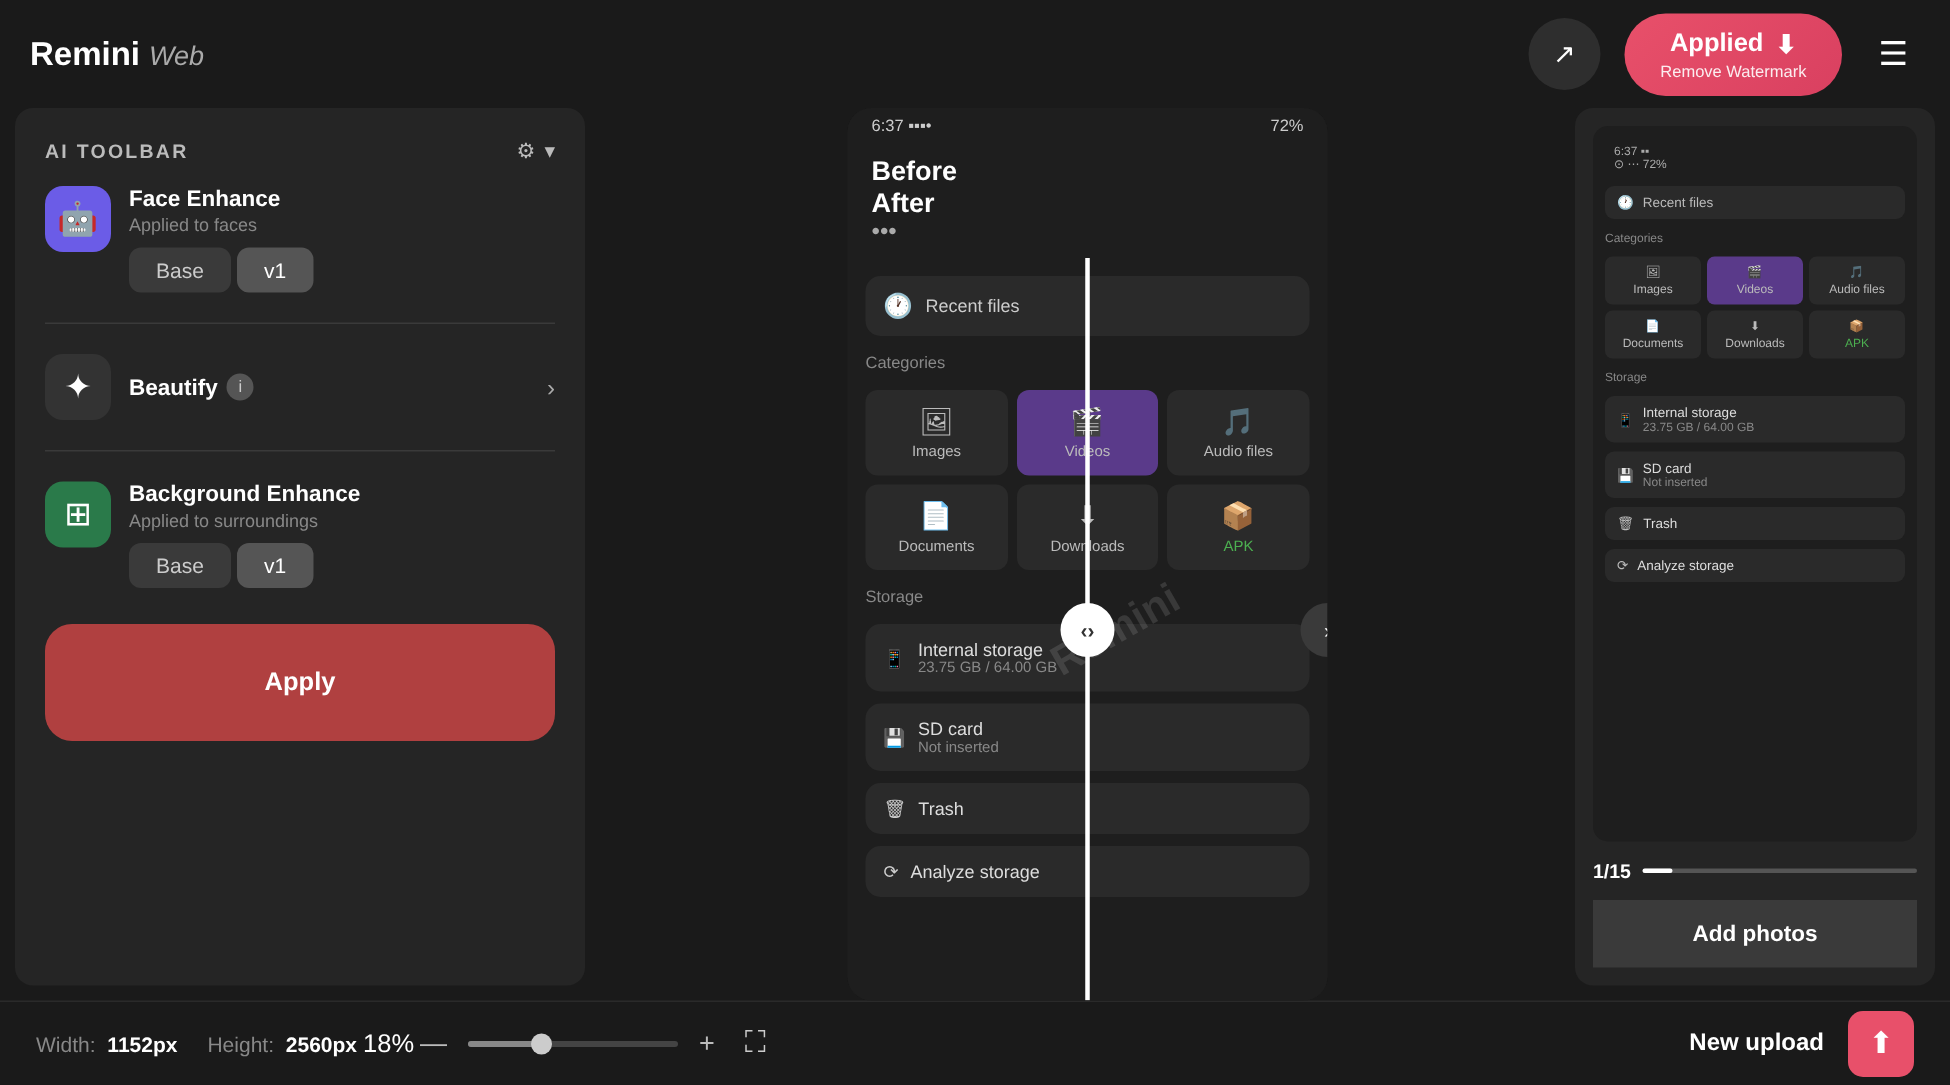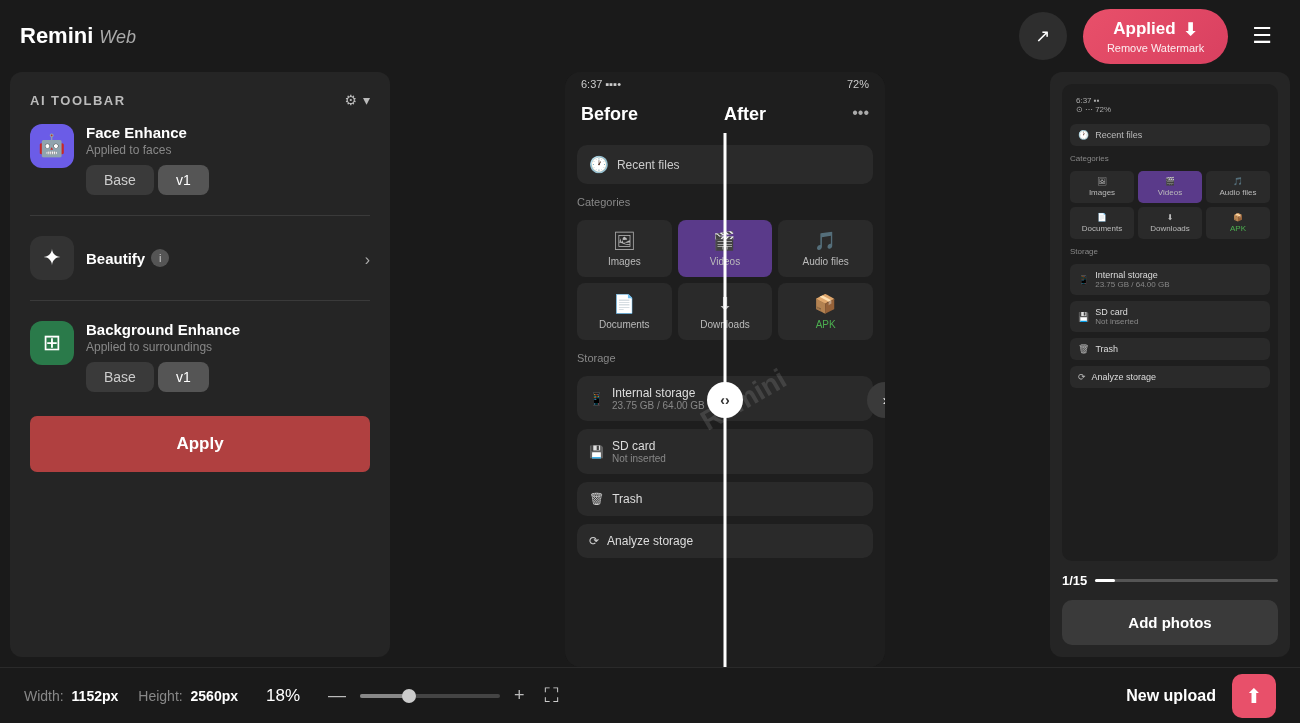"Before" .before-after-labels { flex-direction: none -> column }
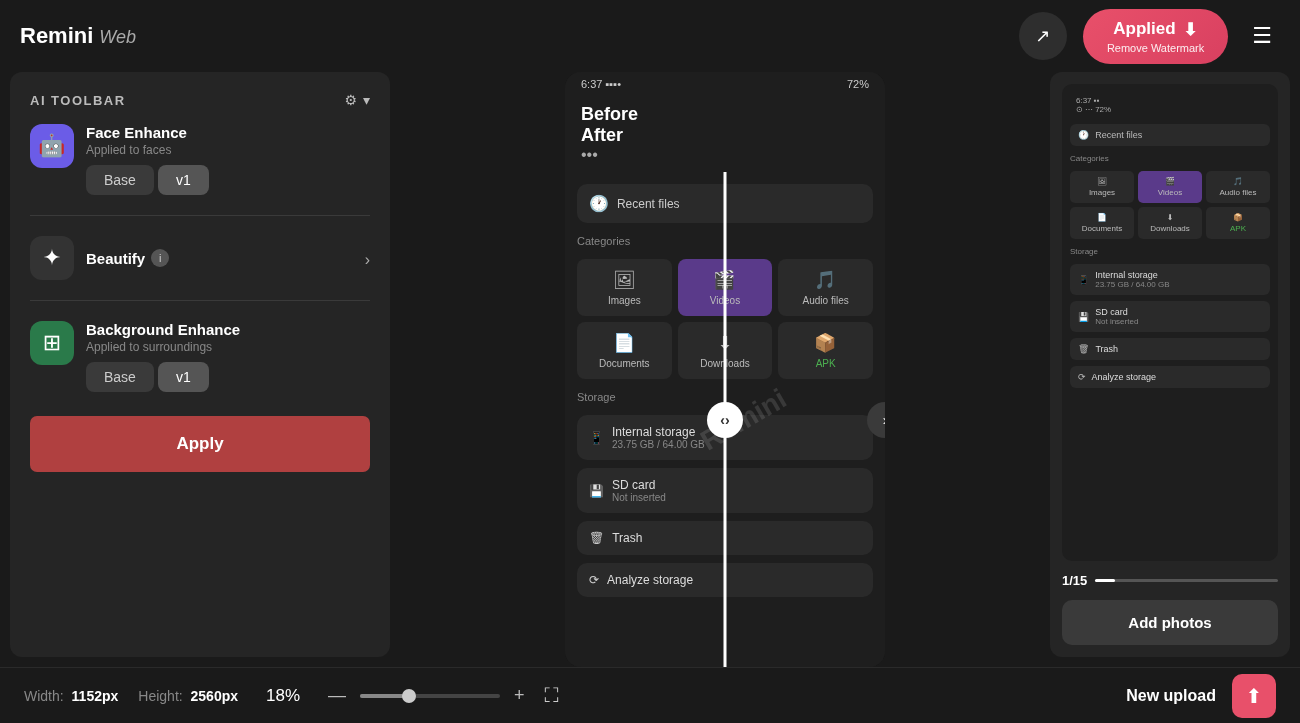"Apply" .apply-btn { border-radius: 7px -> 18px; padding: 18px -> 29px }
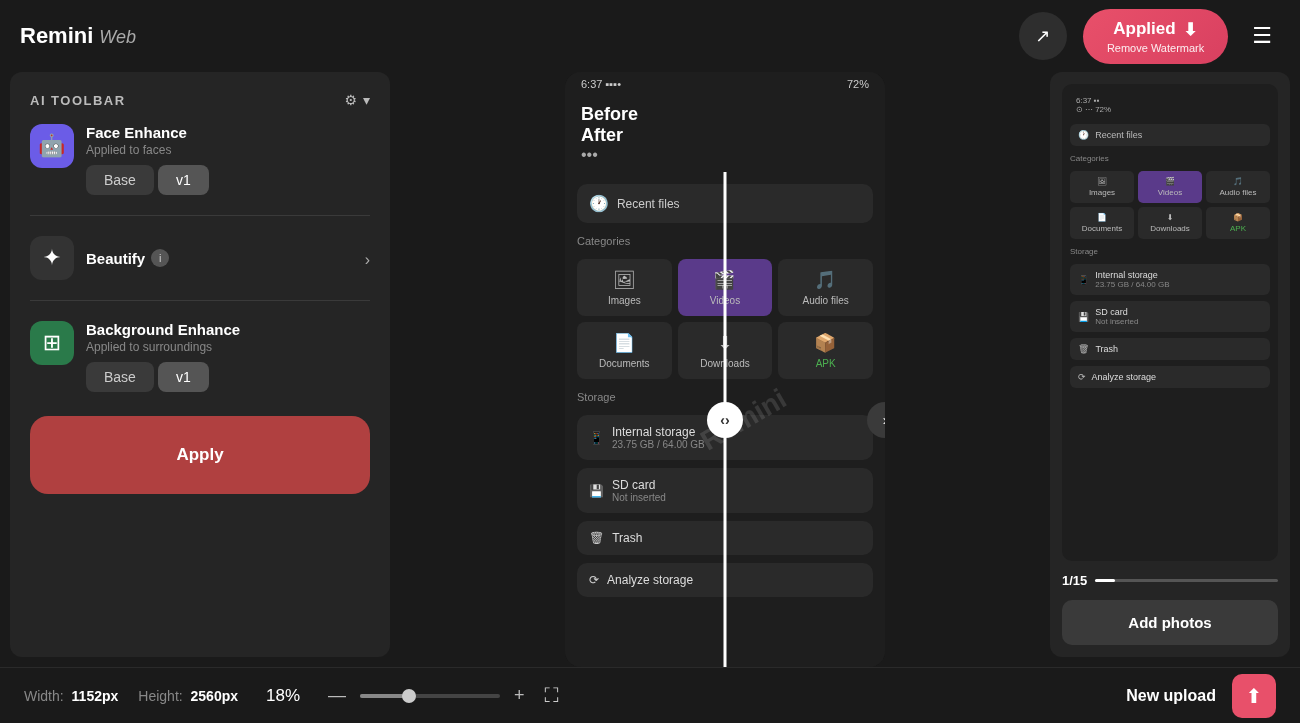"Add photos" .add-photos-btn { border-radius: 10px -> 0 }
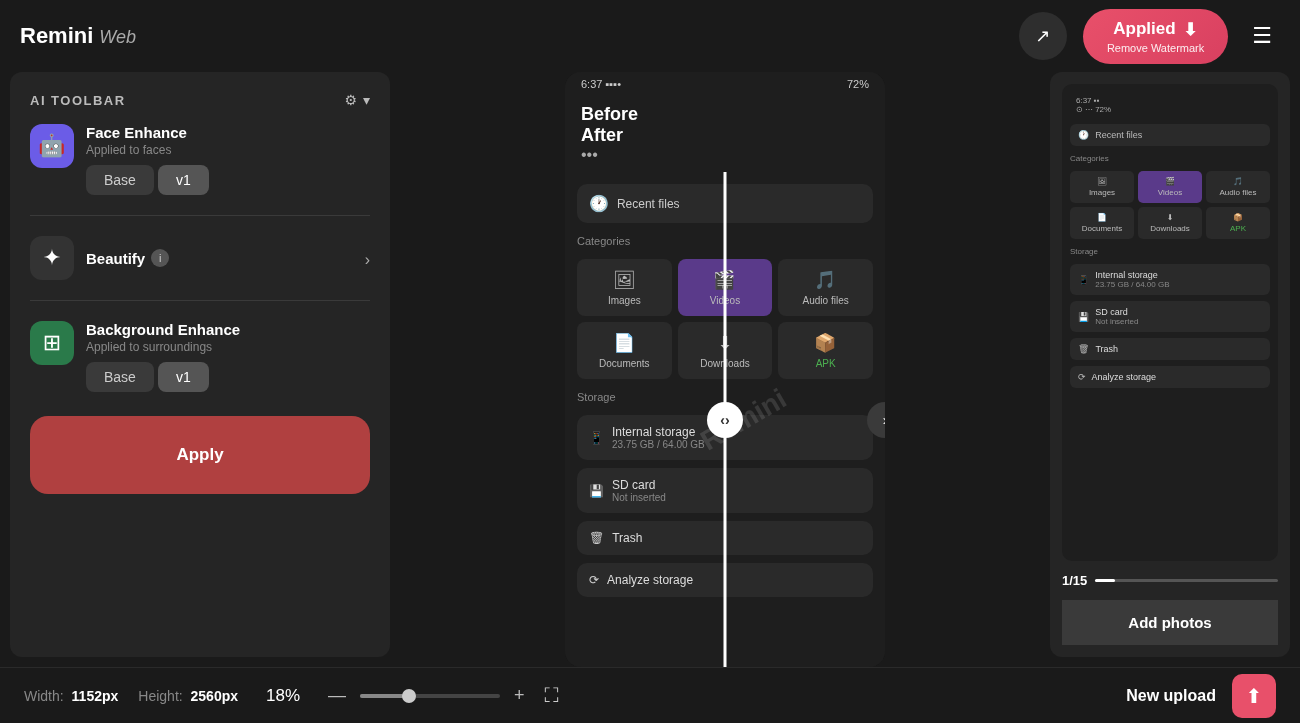"Width: 1152px" .bottom-bar { gap: 24px -> none }
